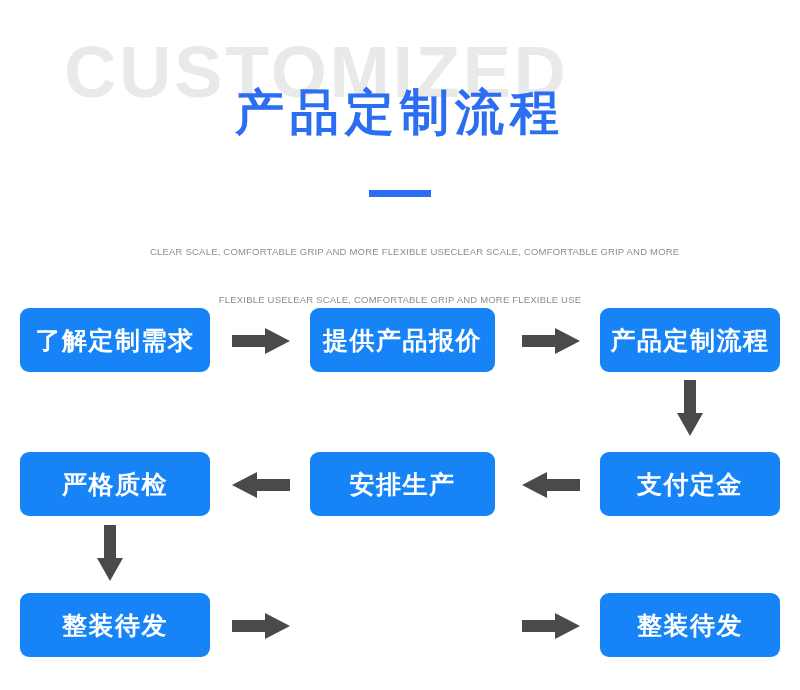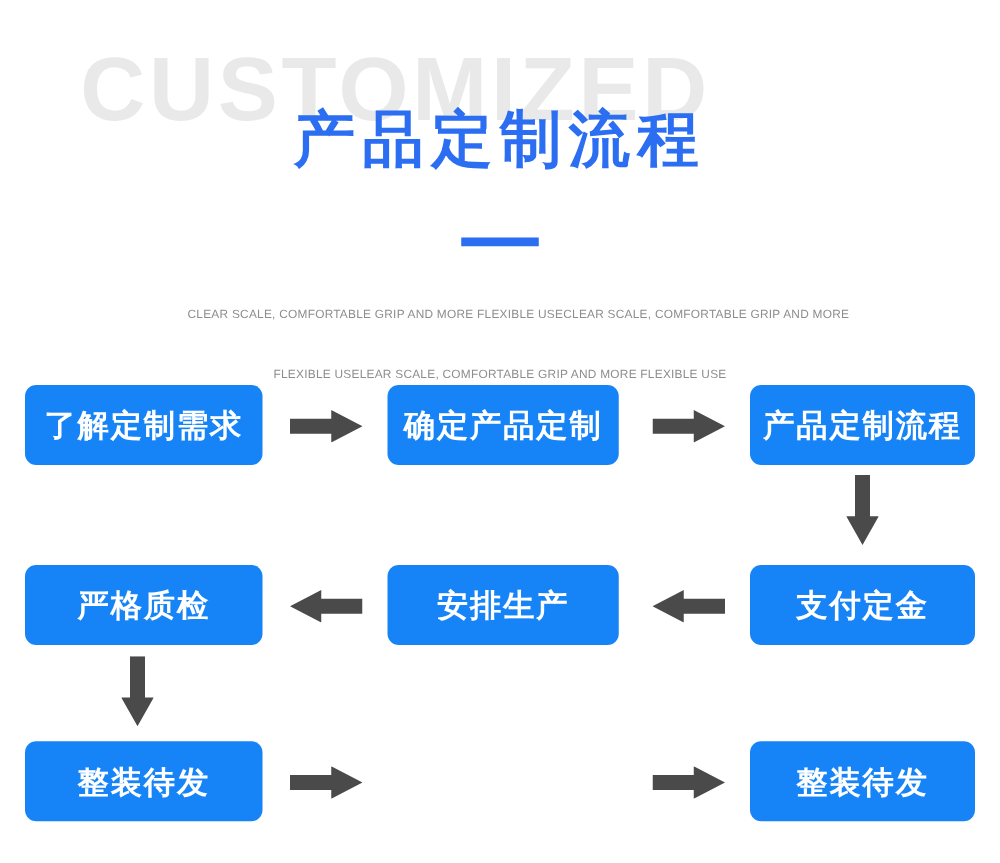"确定产品定制" div.node { text: 确定产品定制 -> 提供产品报价 }
